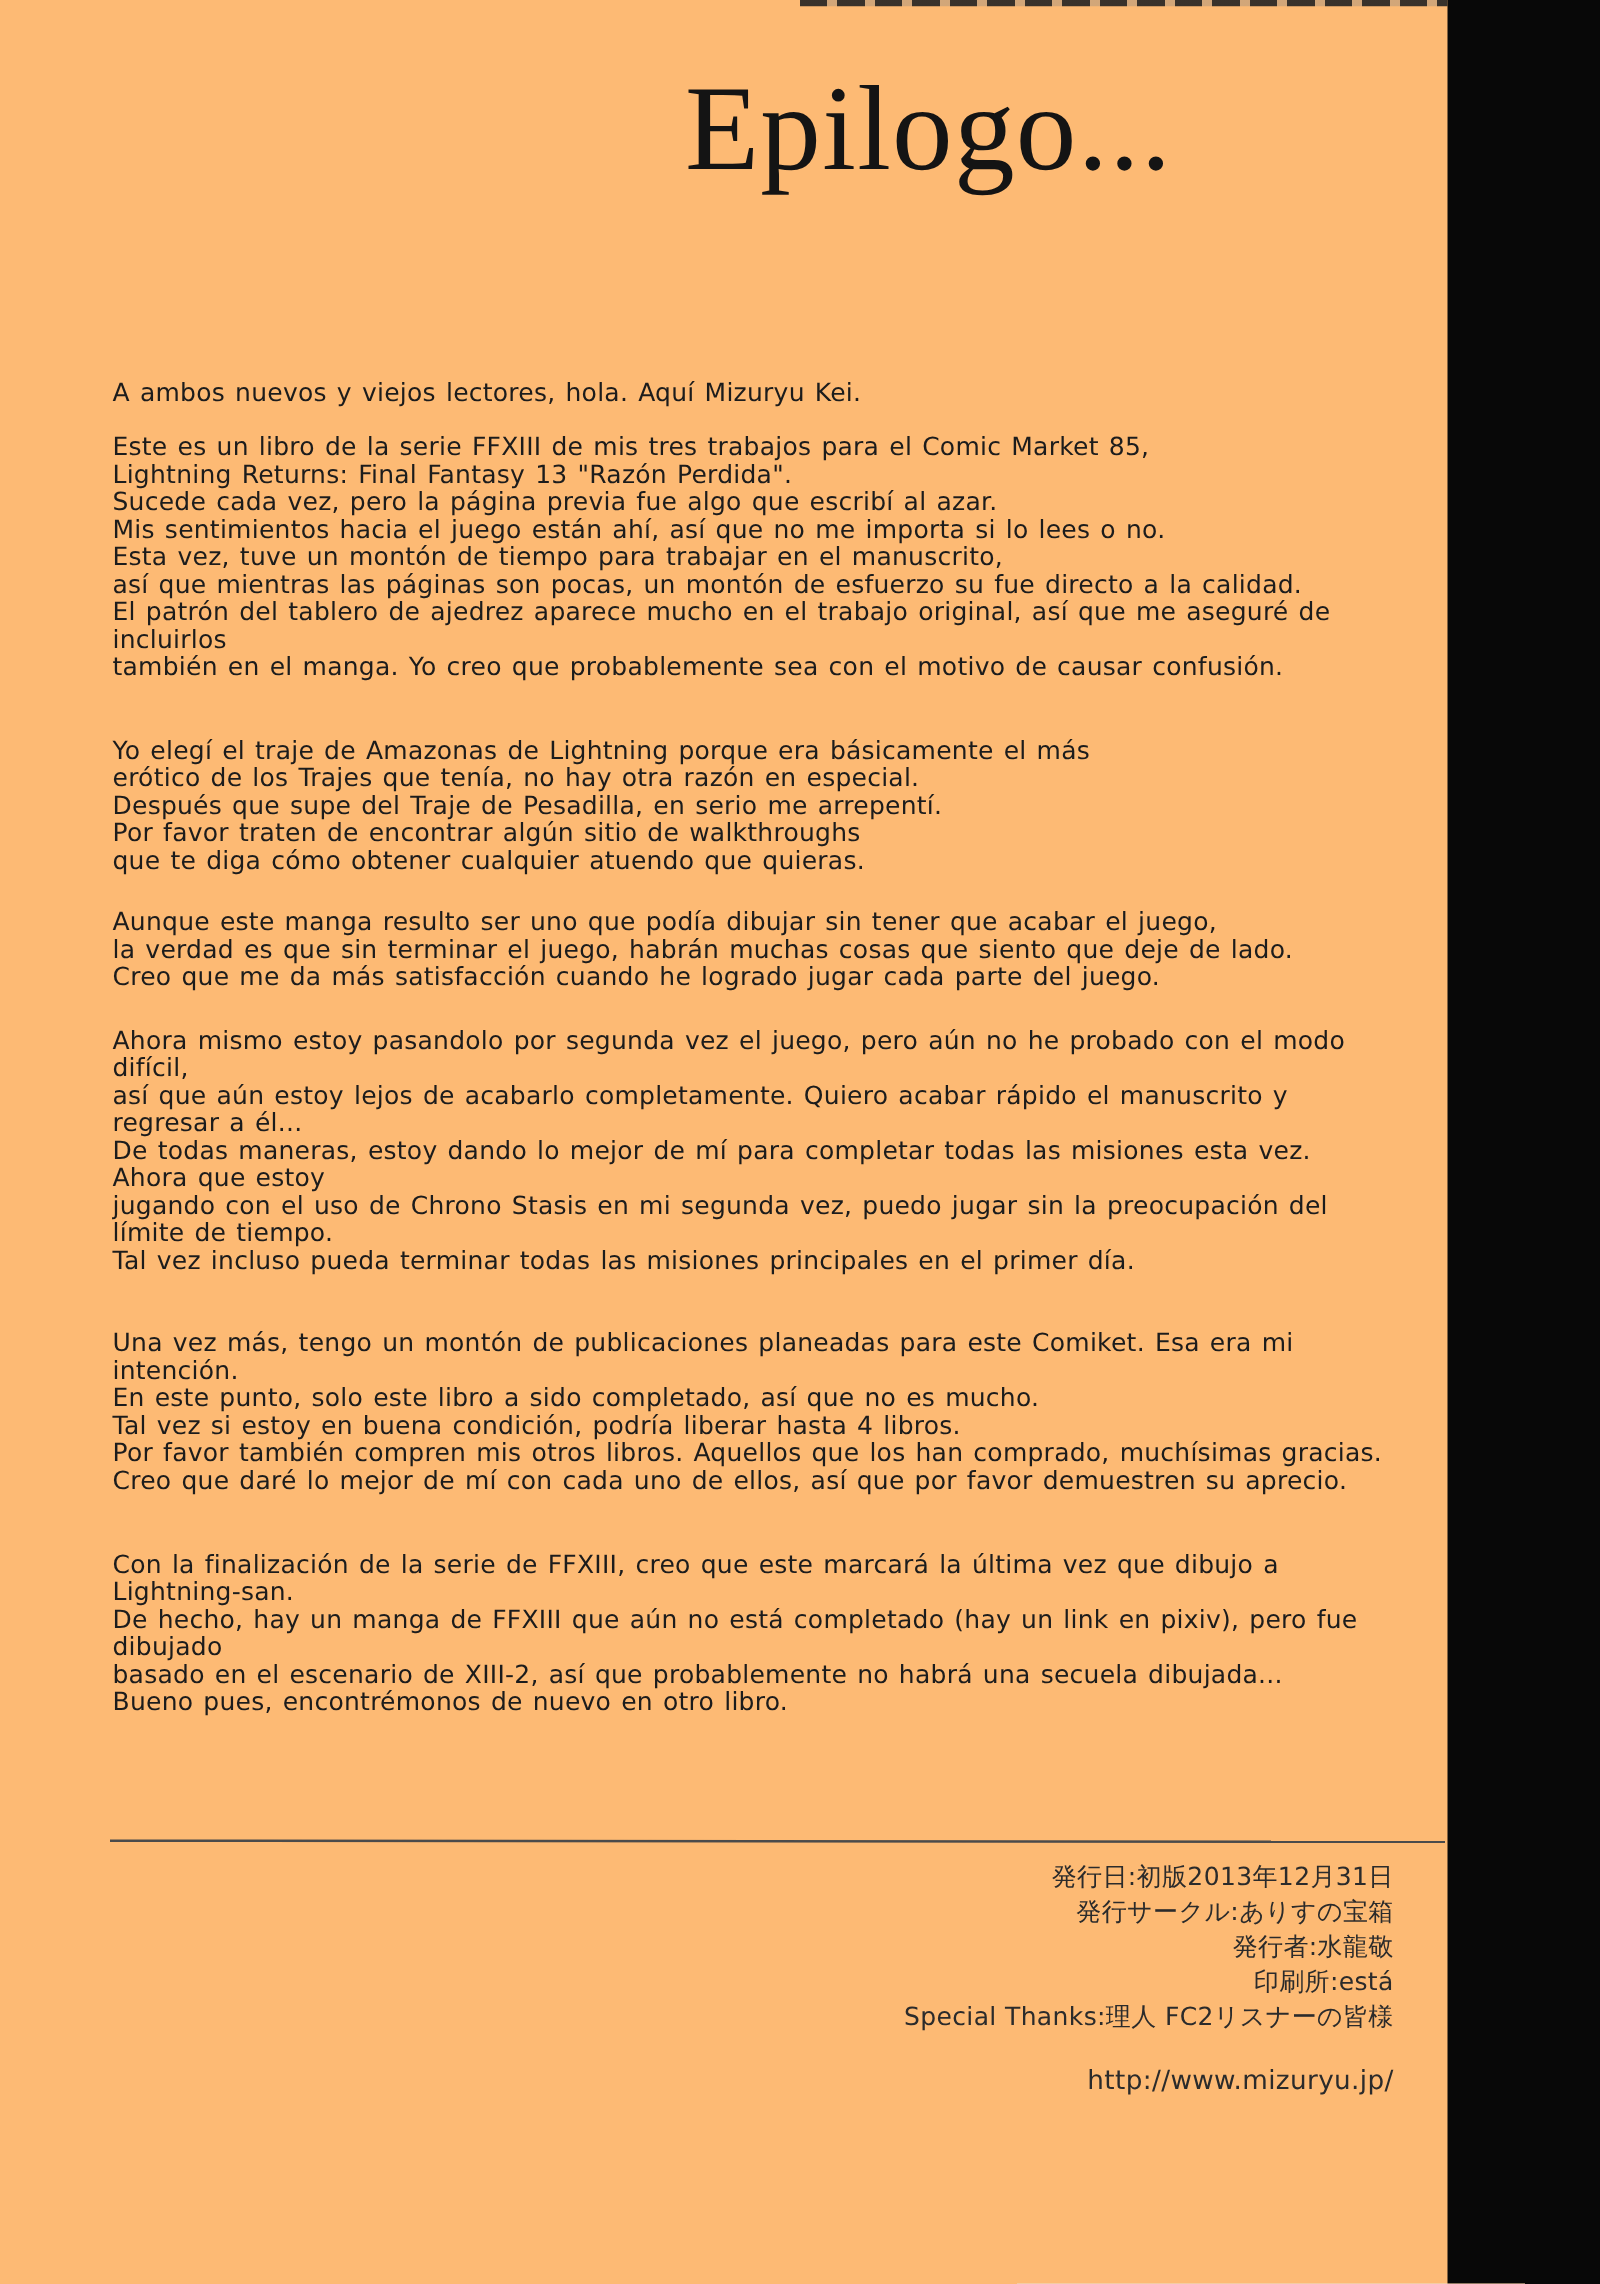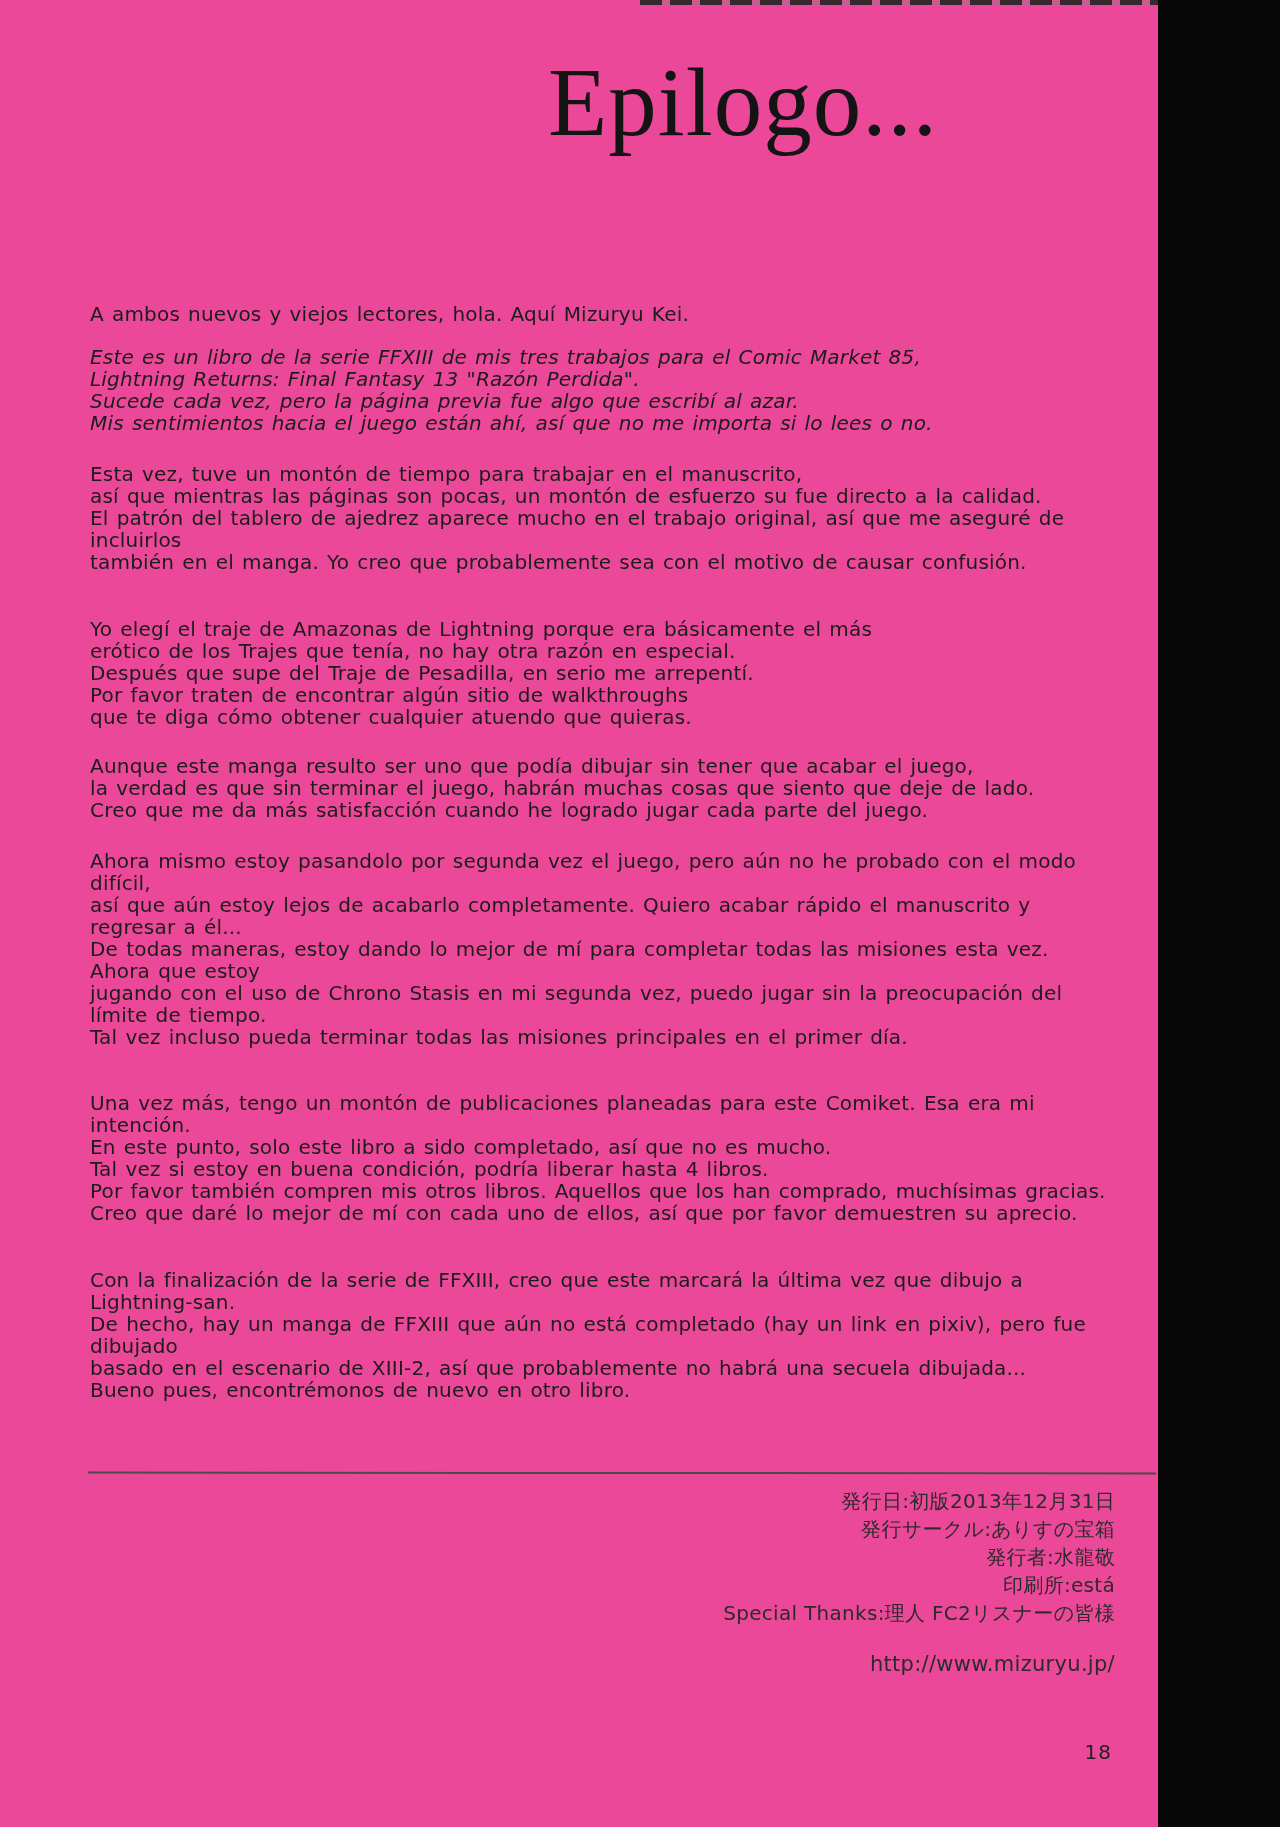"Epilogo..." .page { background: #ec4899 -> #fdba74 }
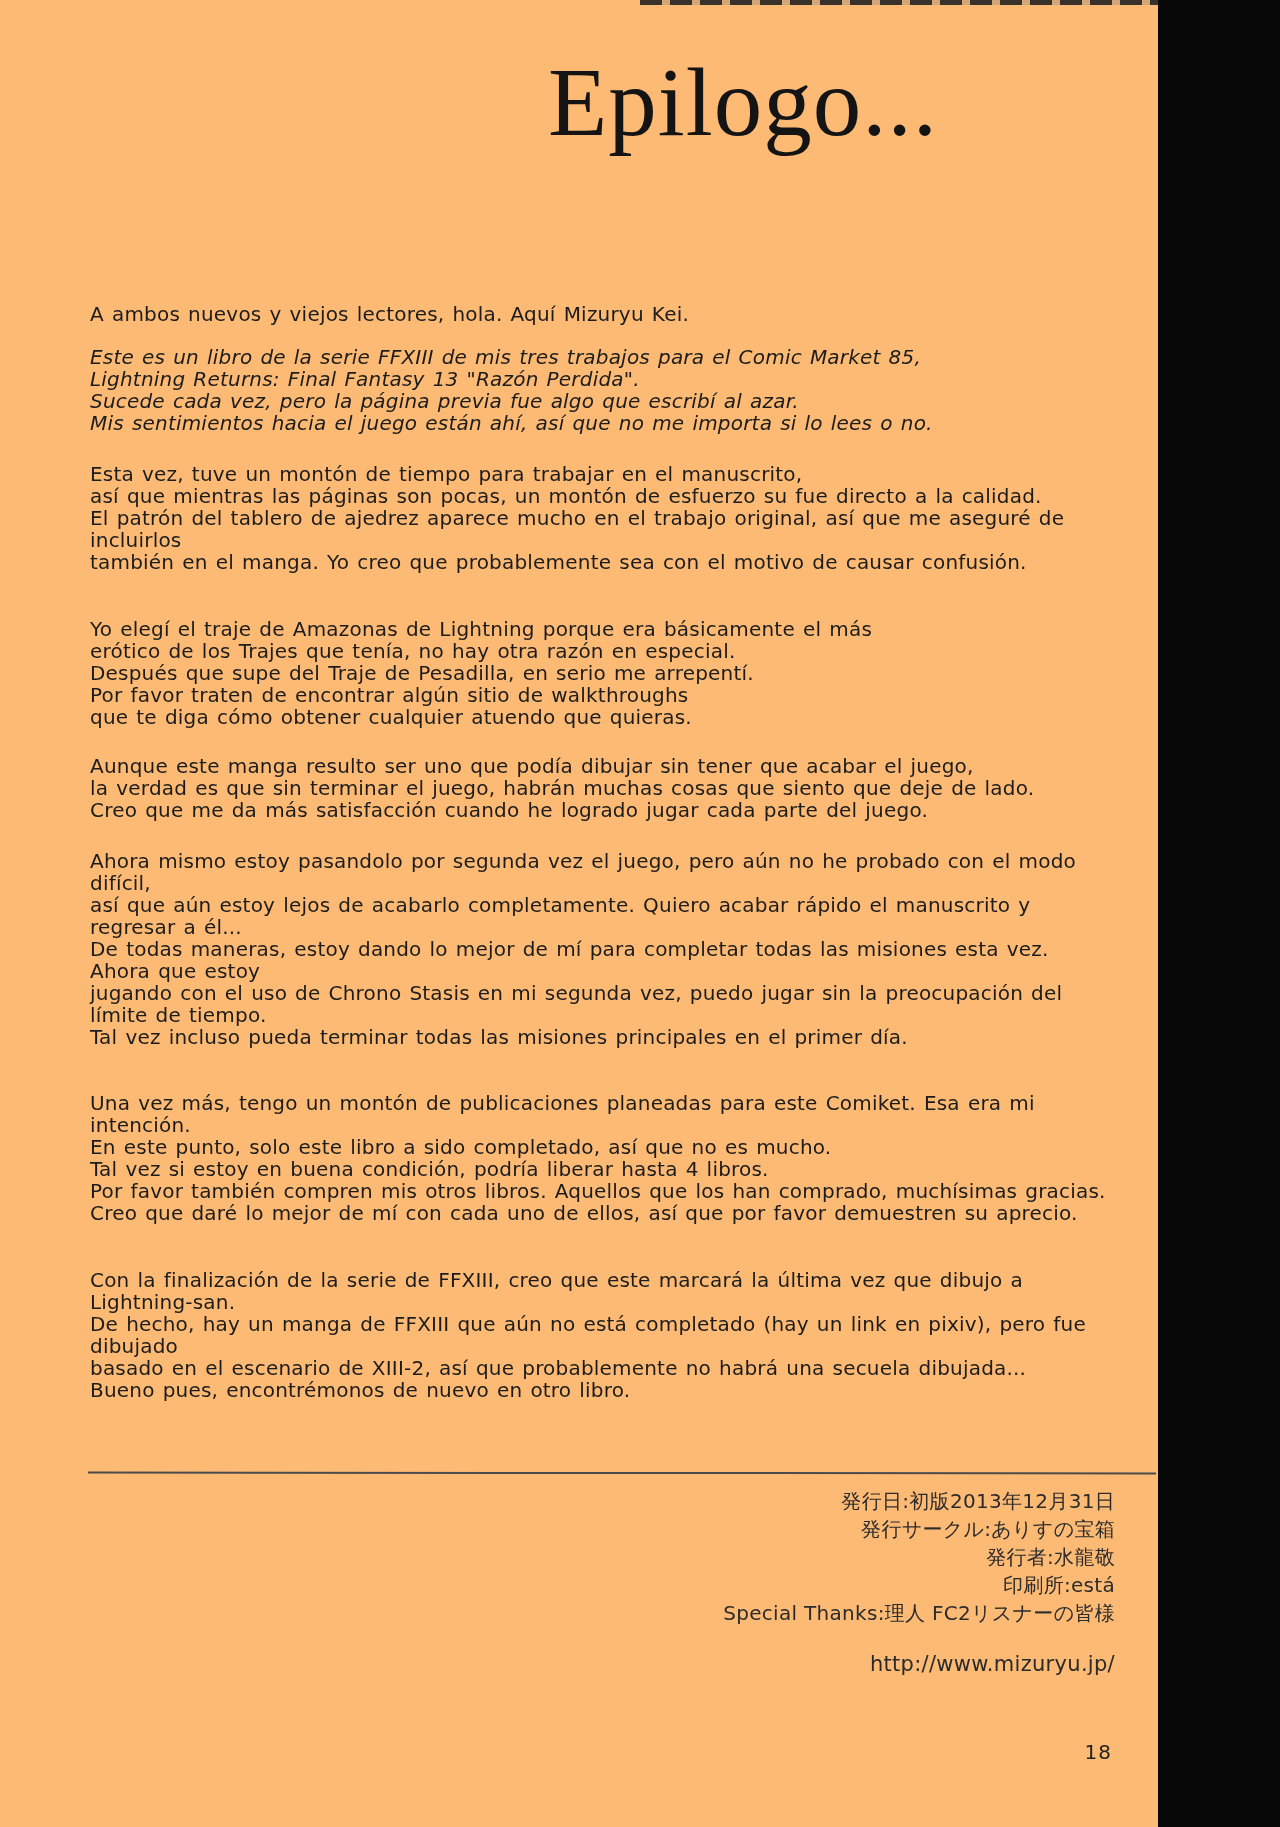"Este es un libro de" .para:nth-child(2) { font-style: italic -> none; margin-bottom: 29px -> none }
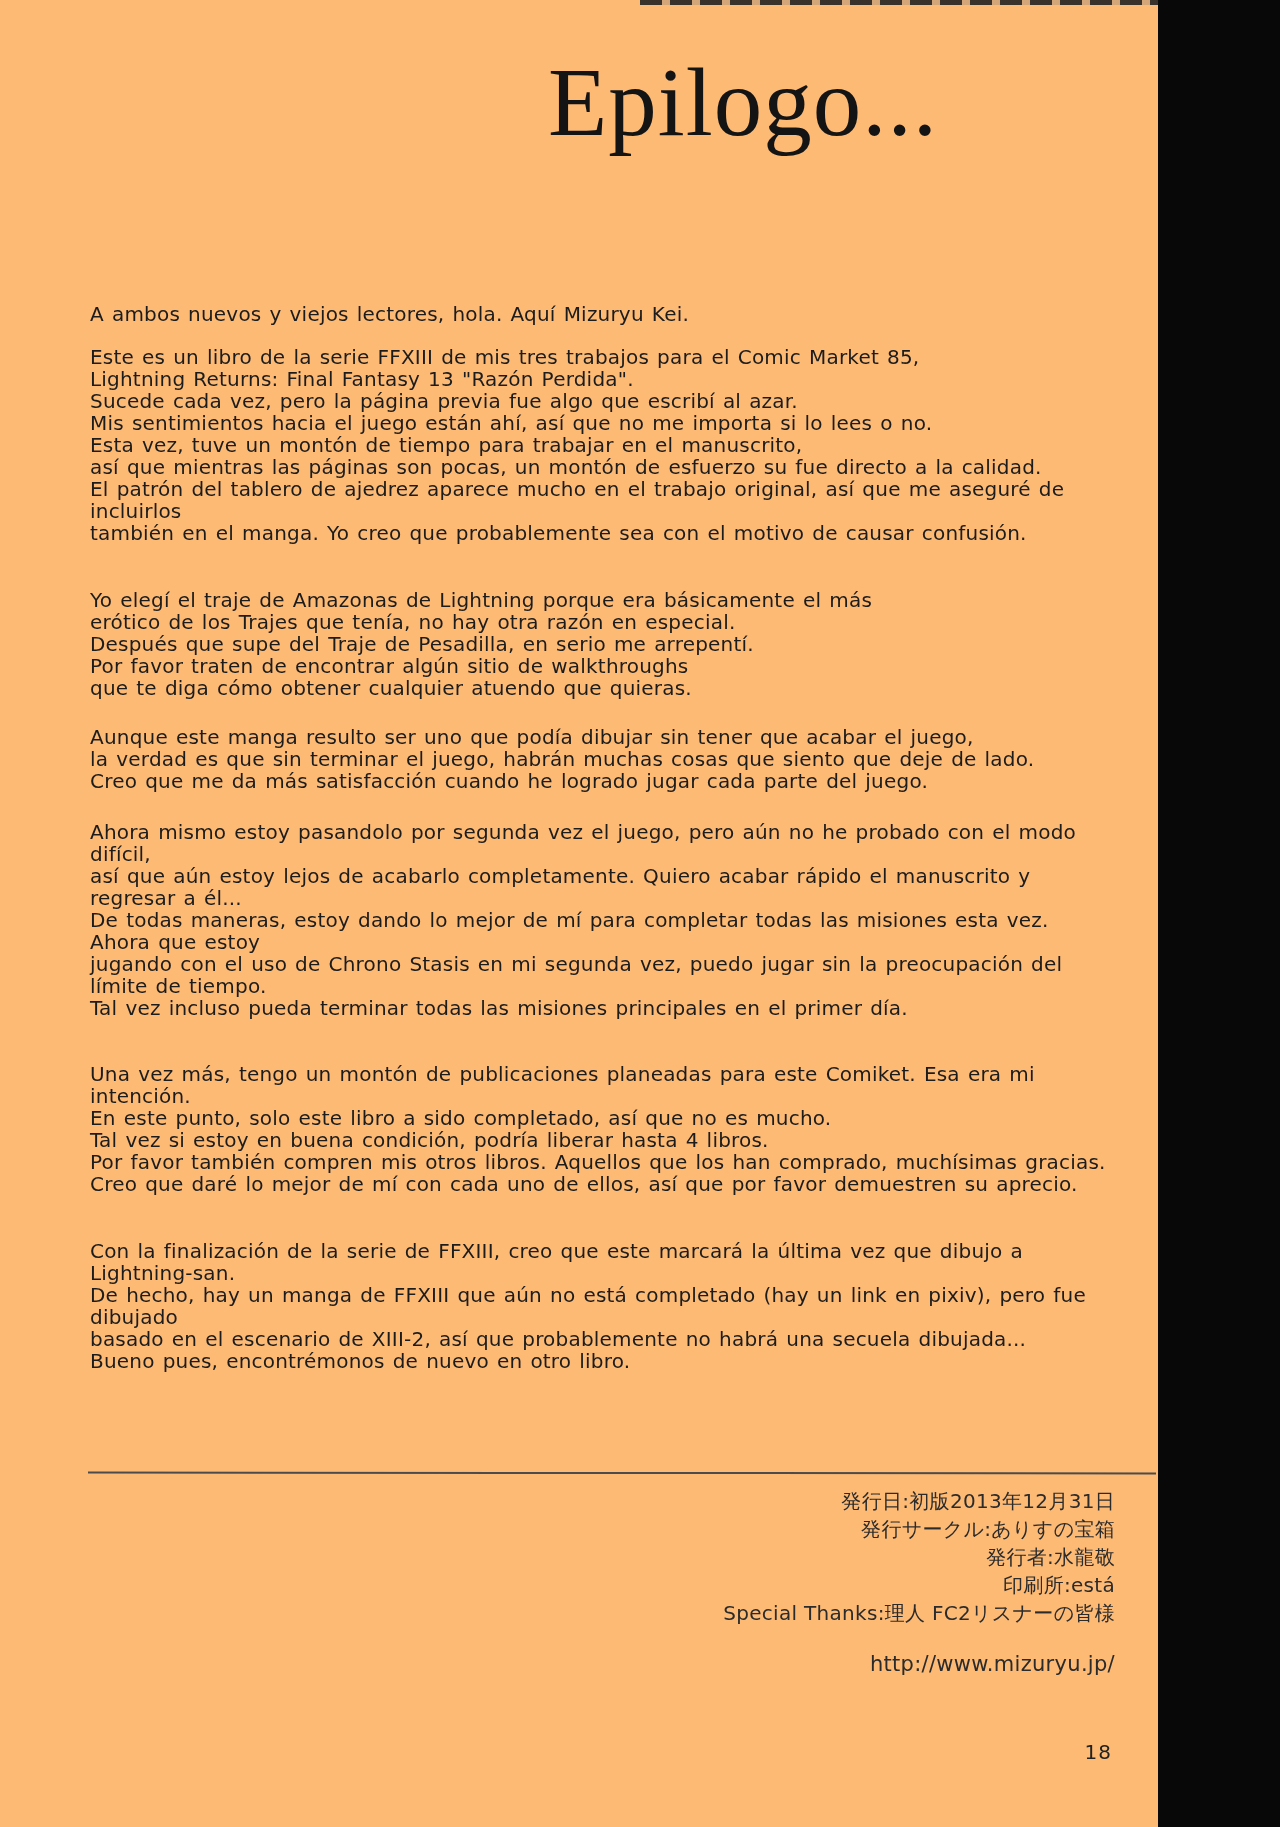"18" div.page-number { html: <div>18</div> -> none }
